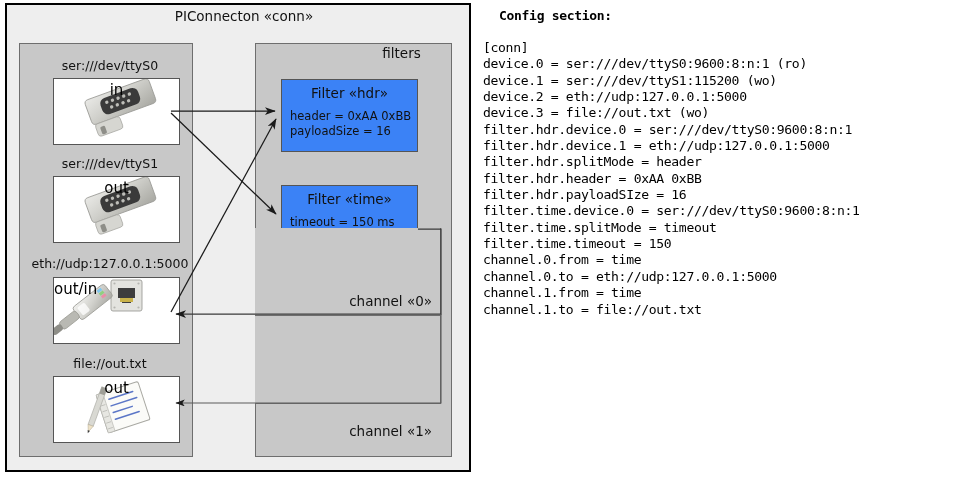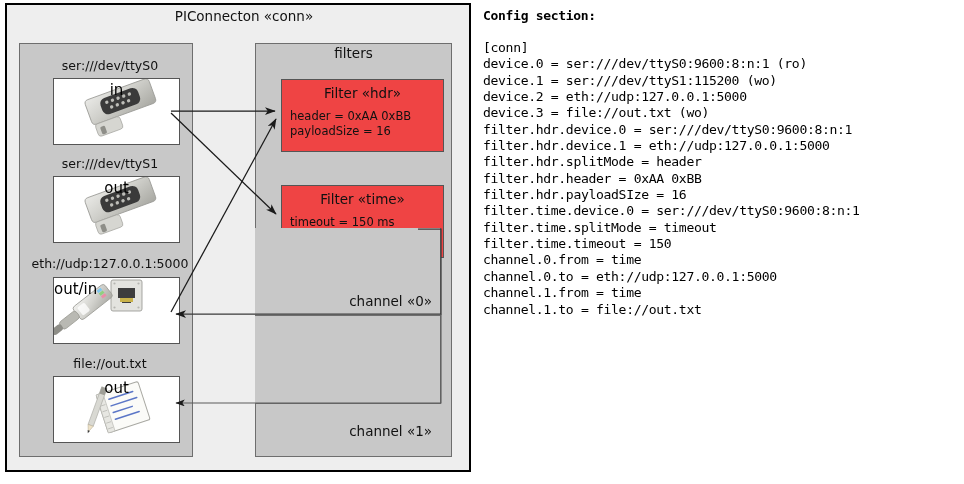"Config section:" #config-heading { margin-left: none -> 16px }
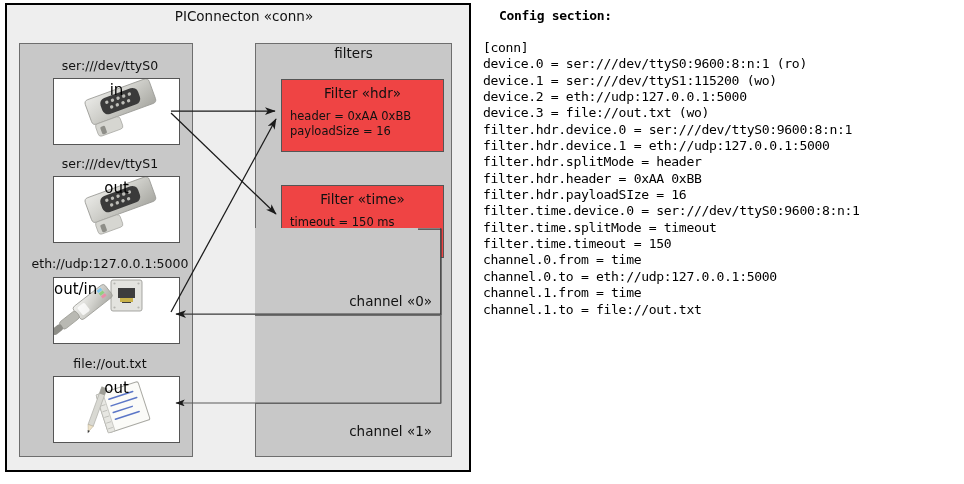"filters" #filters-title { padding-left: none -> 48px }
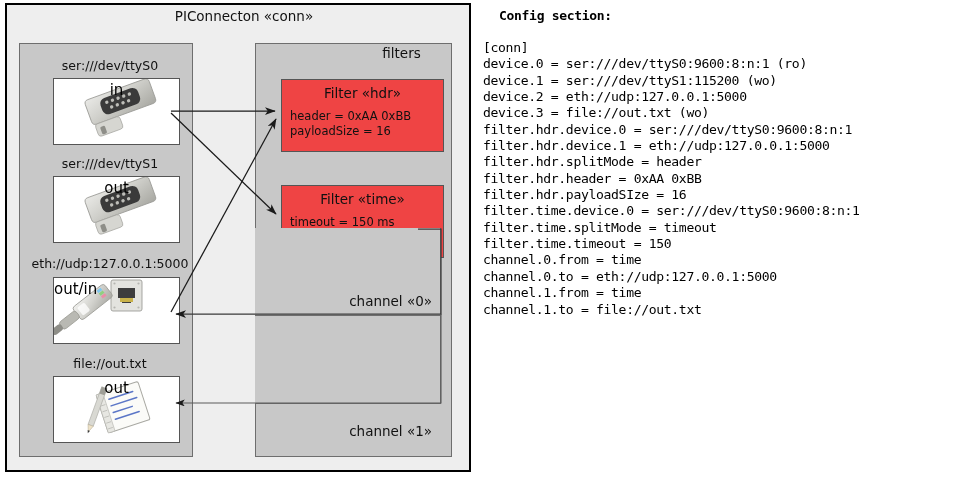"Filter «hdr»" .filter-card { background: #ef4444 -> #3b82f6; width: 163px -> 137px }
